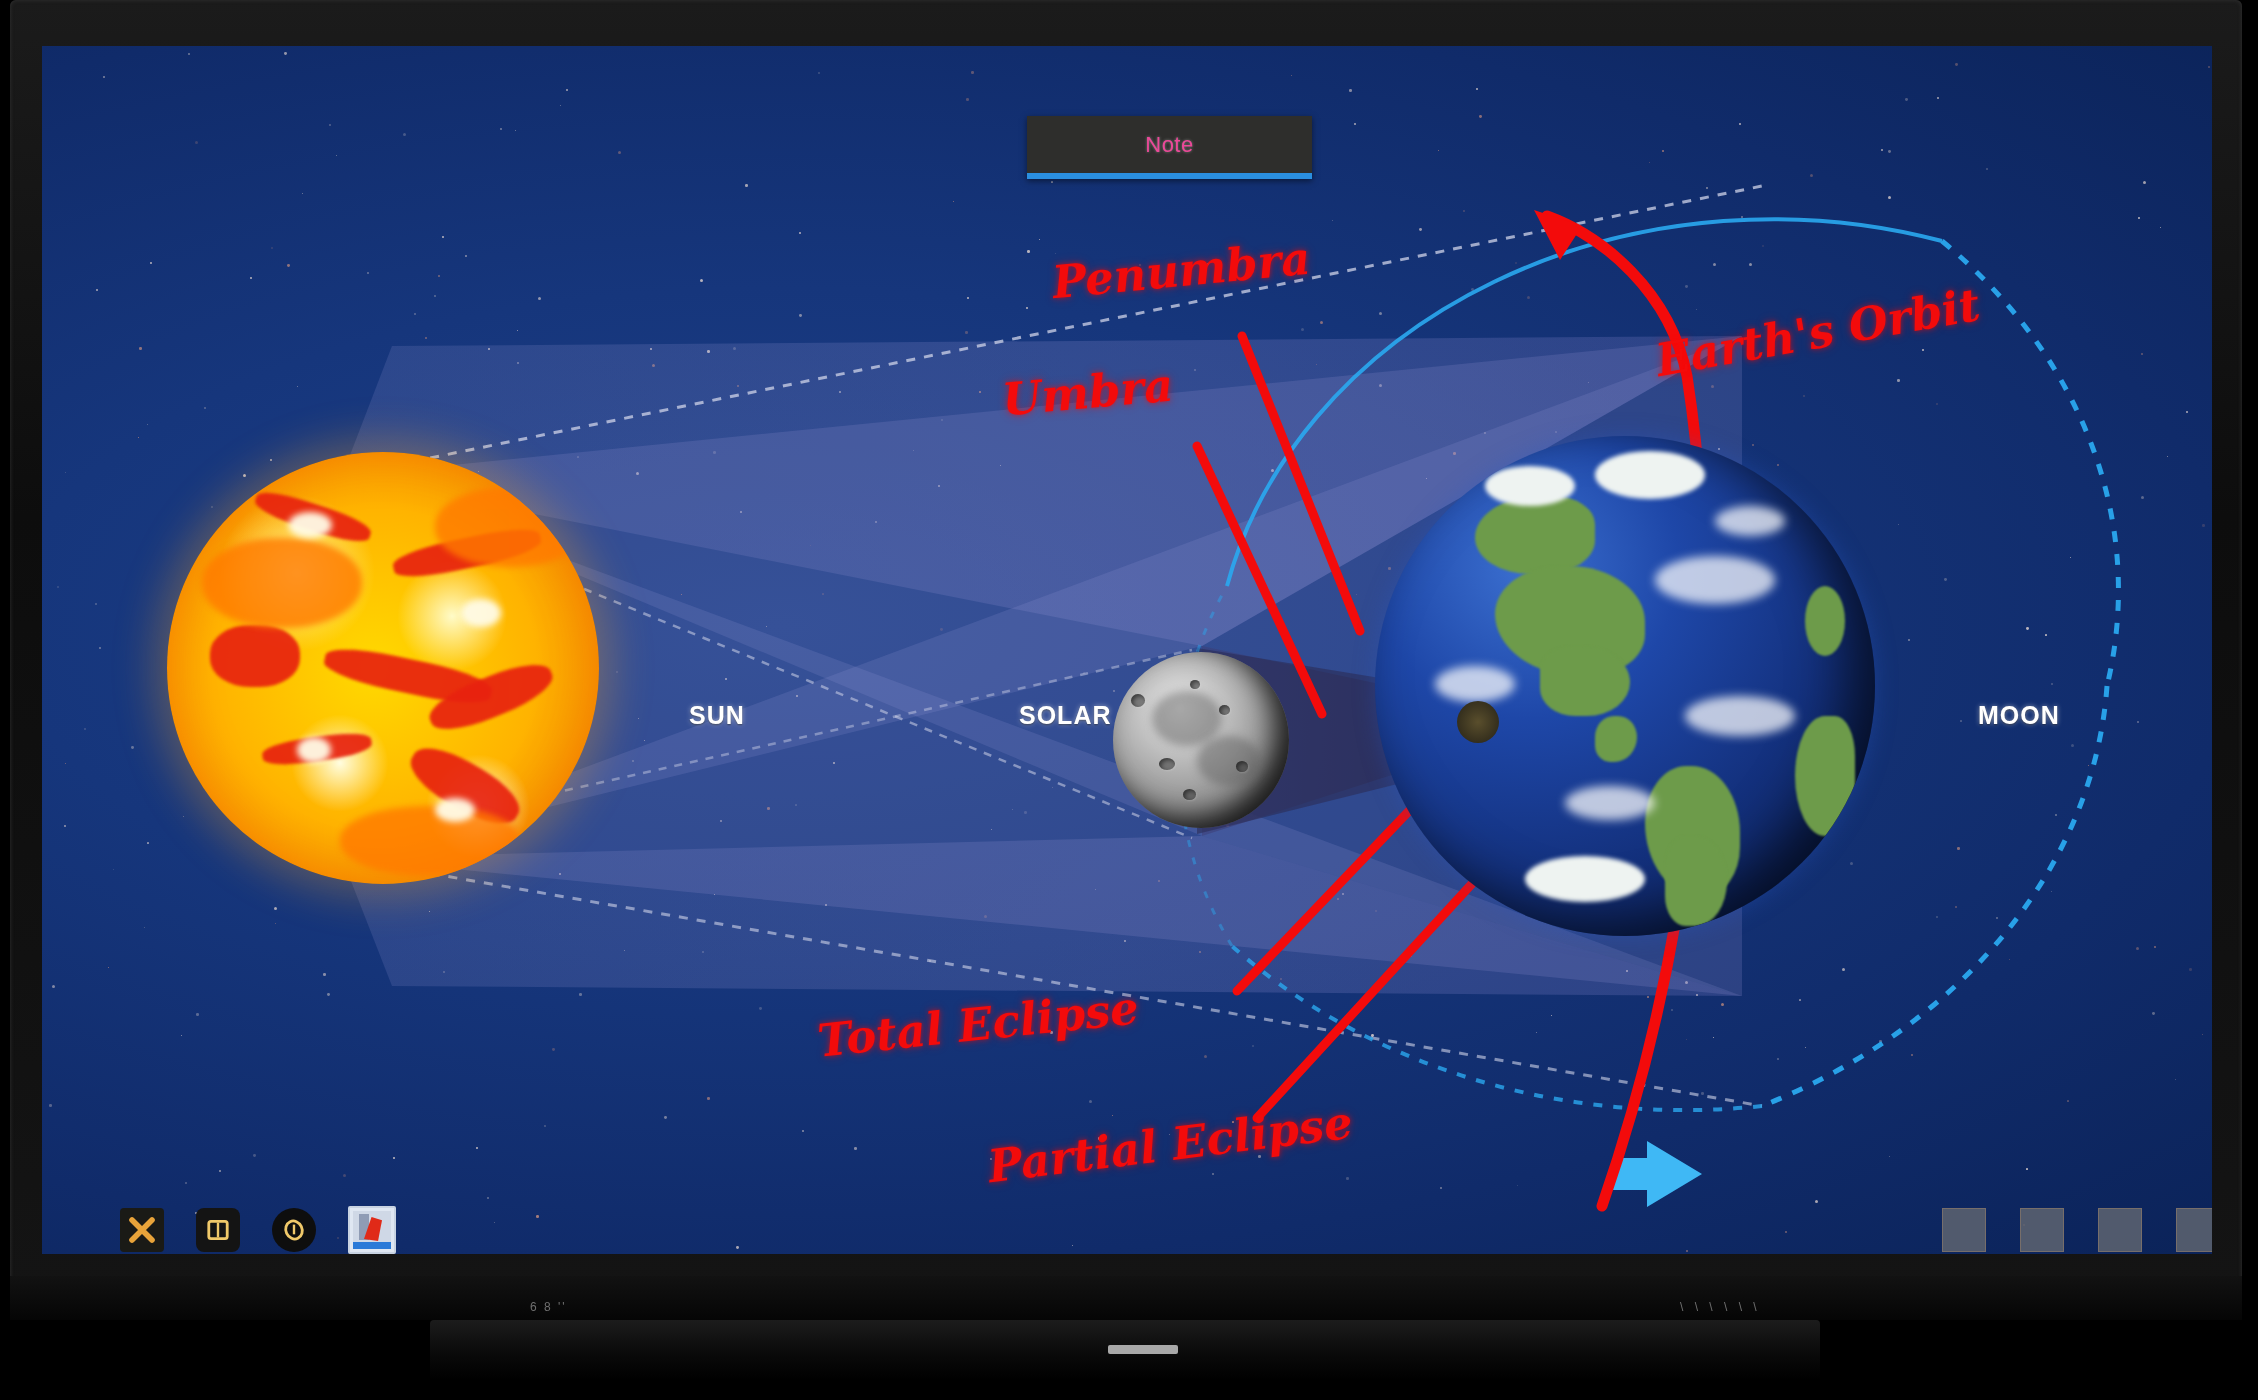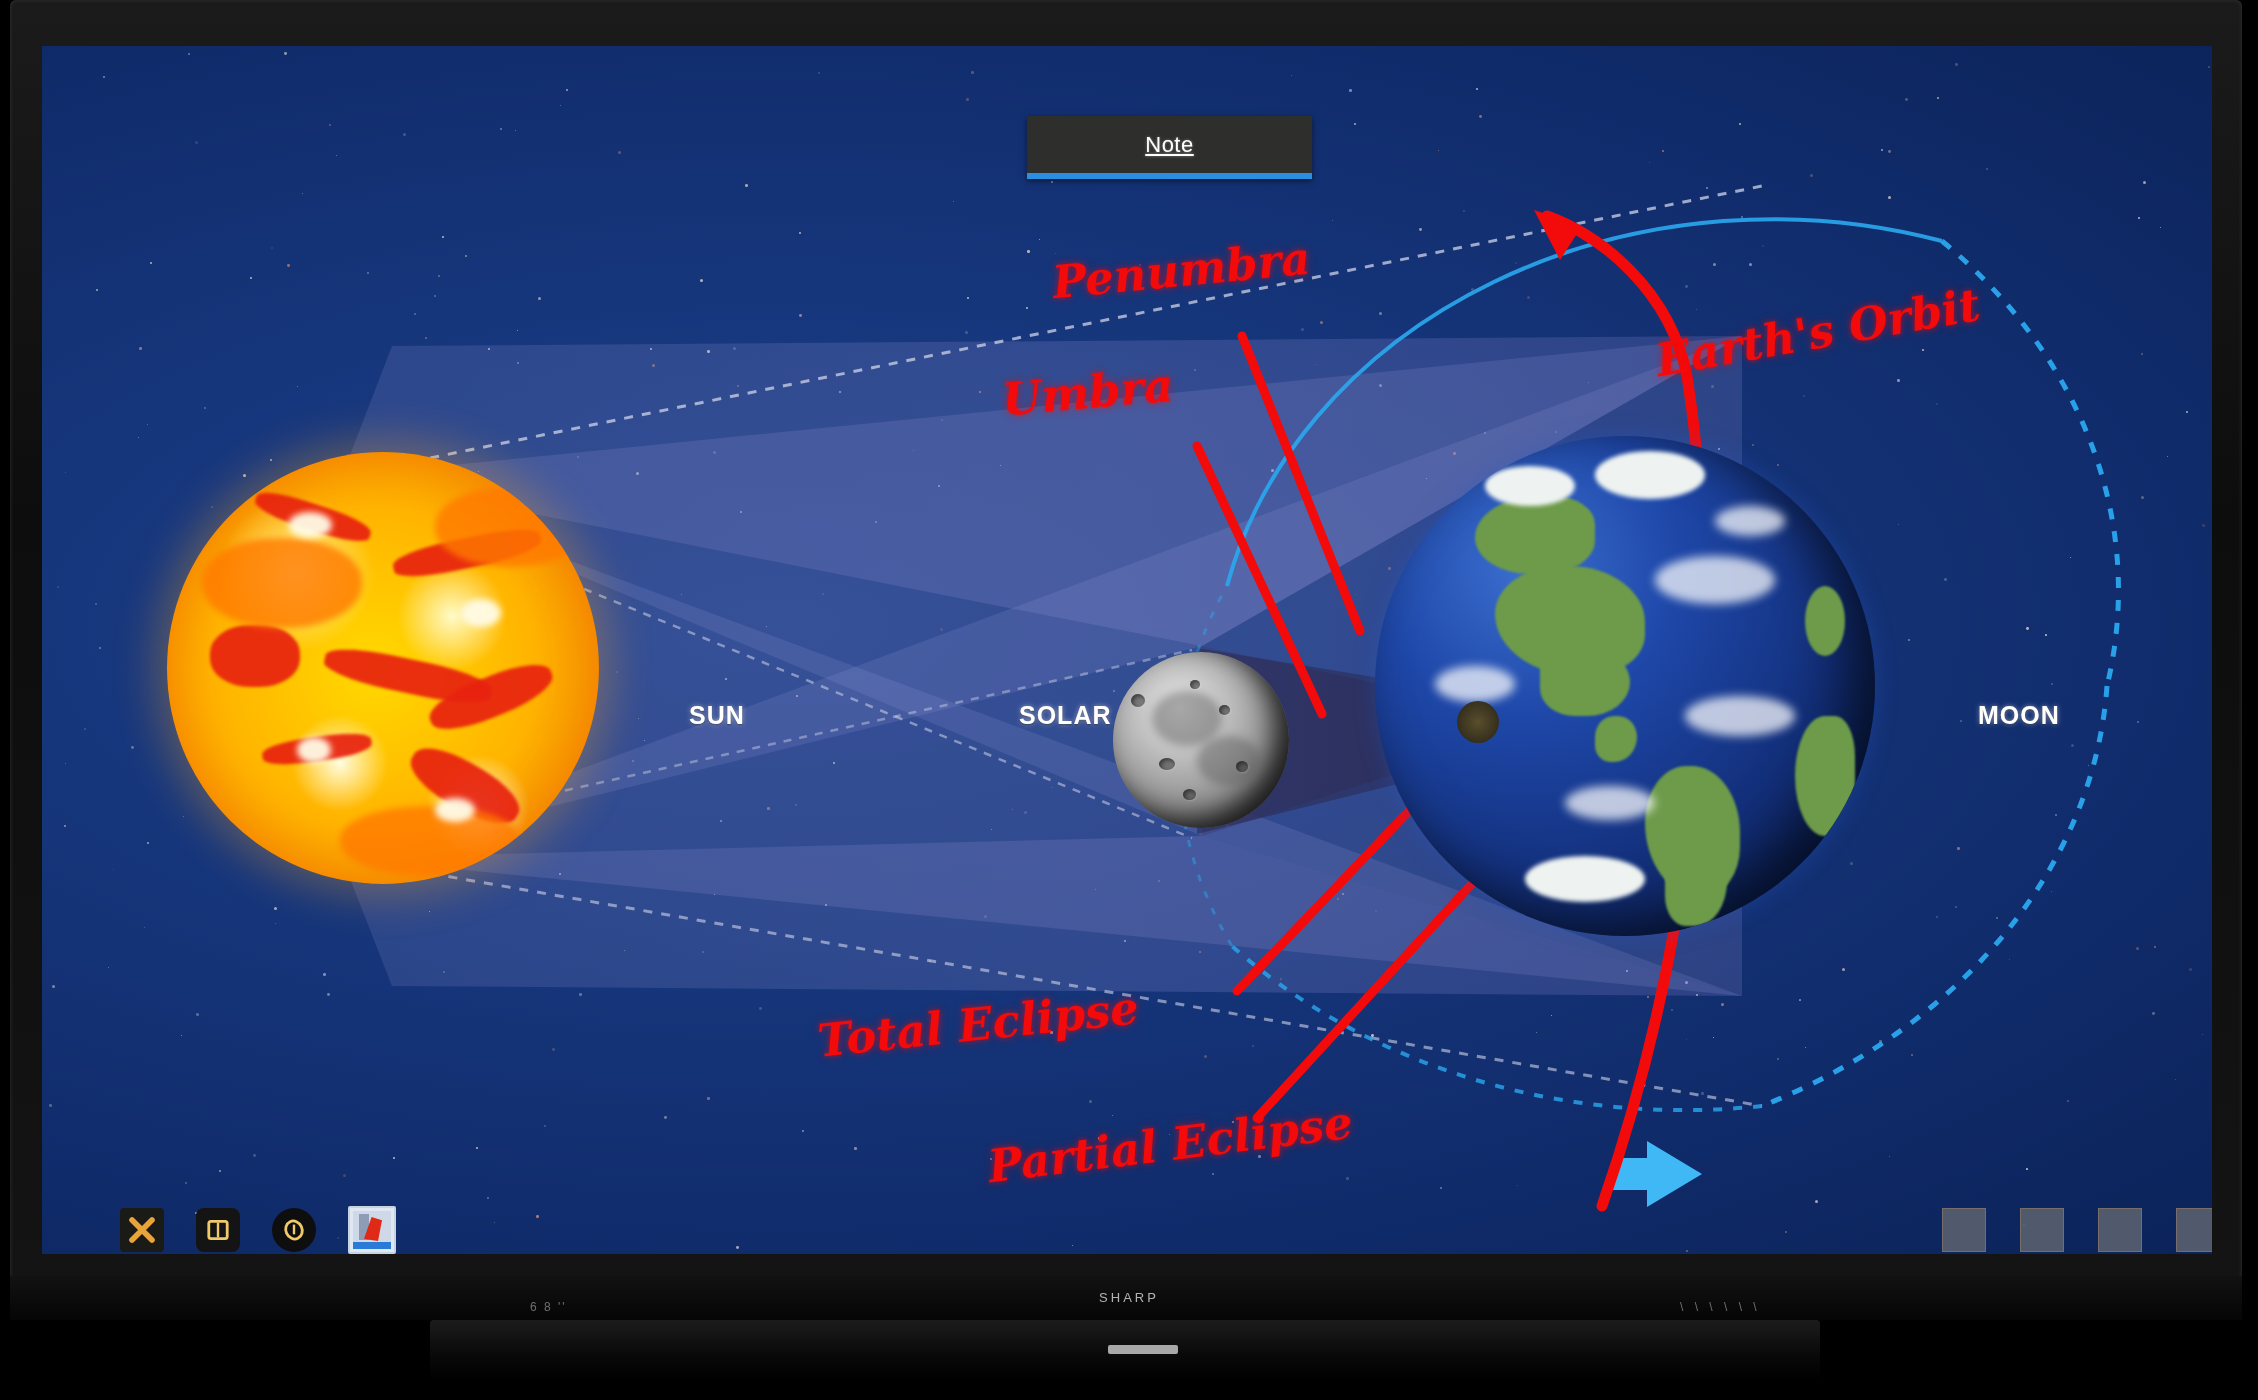"Note" #note-button span { color: #ffffff -> #ec4899; text-decoration: underline -> none }
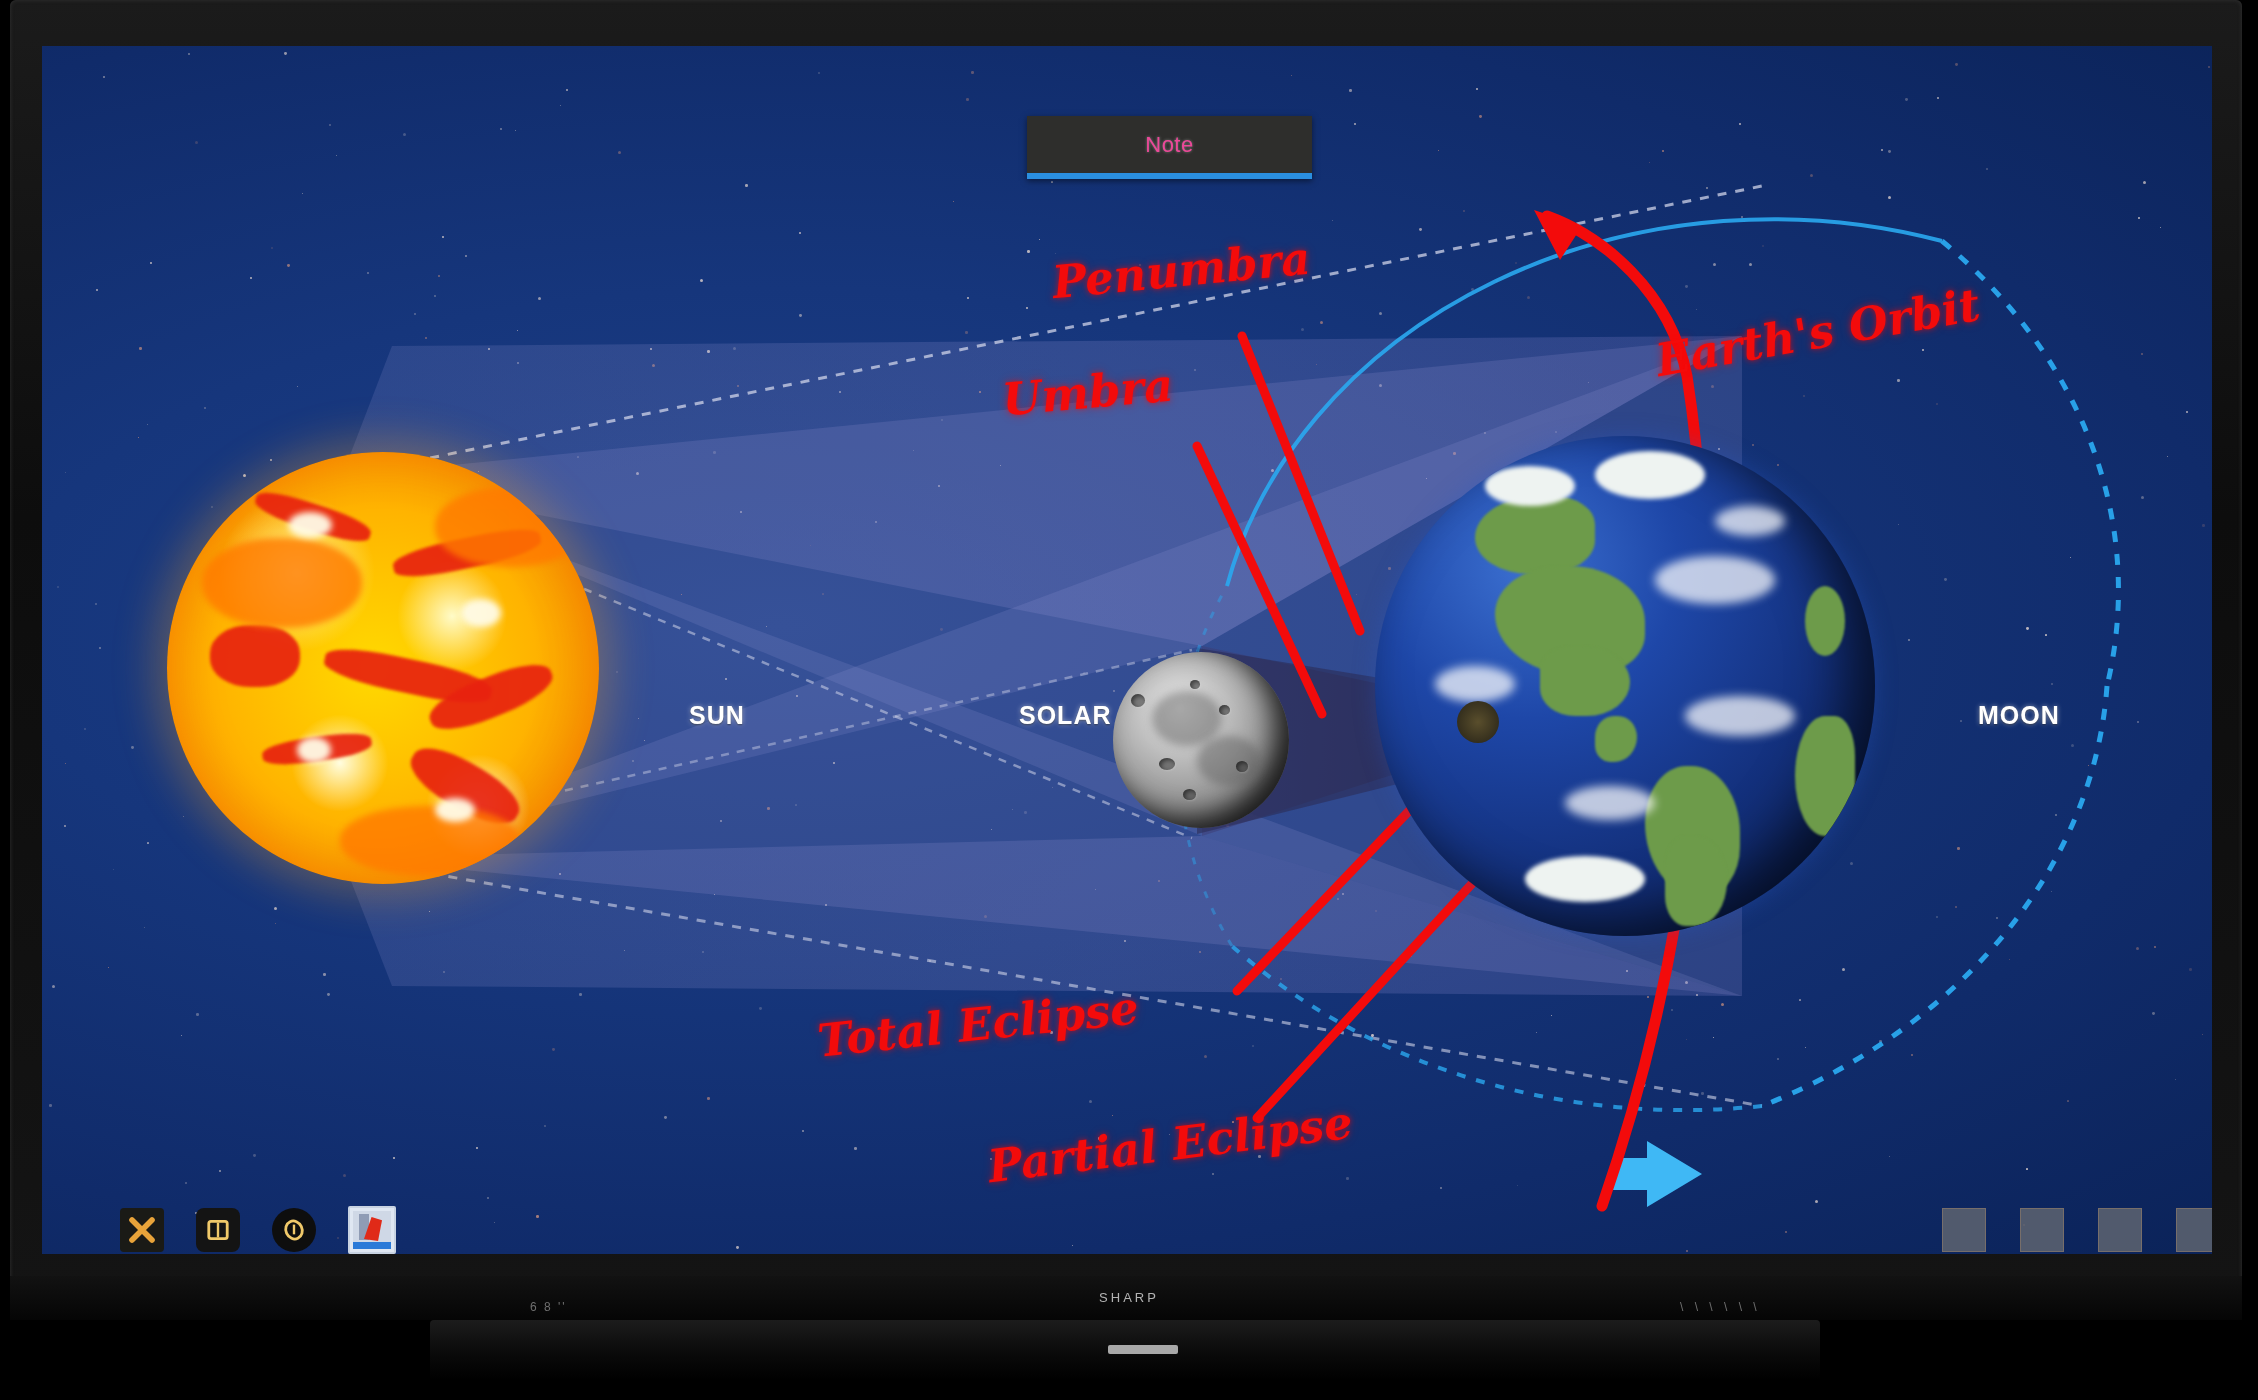"SHARP" div { html: <div>SHARP</div> -> none }
